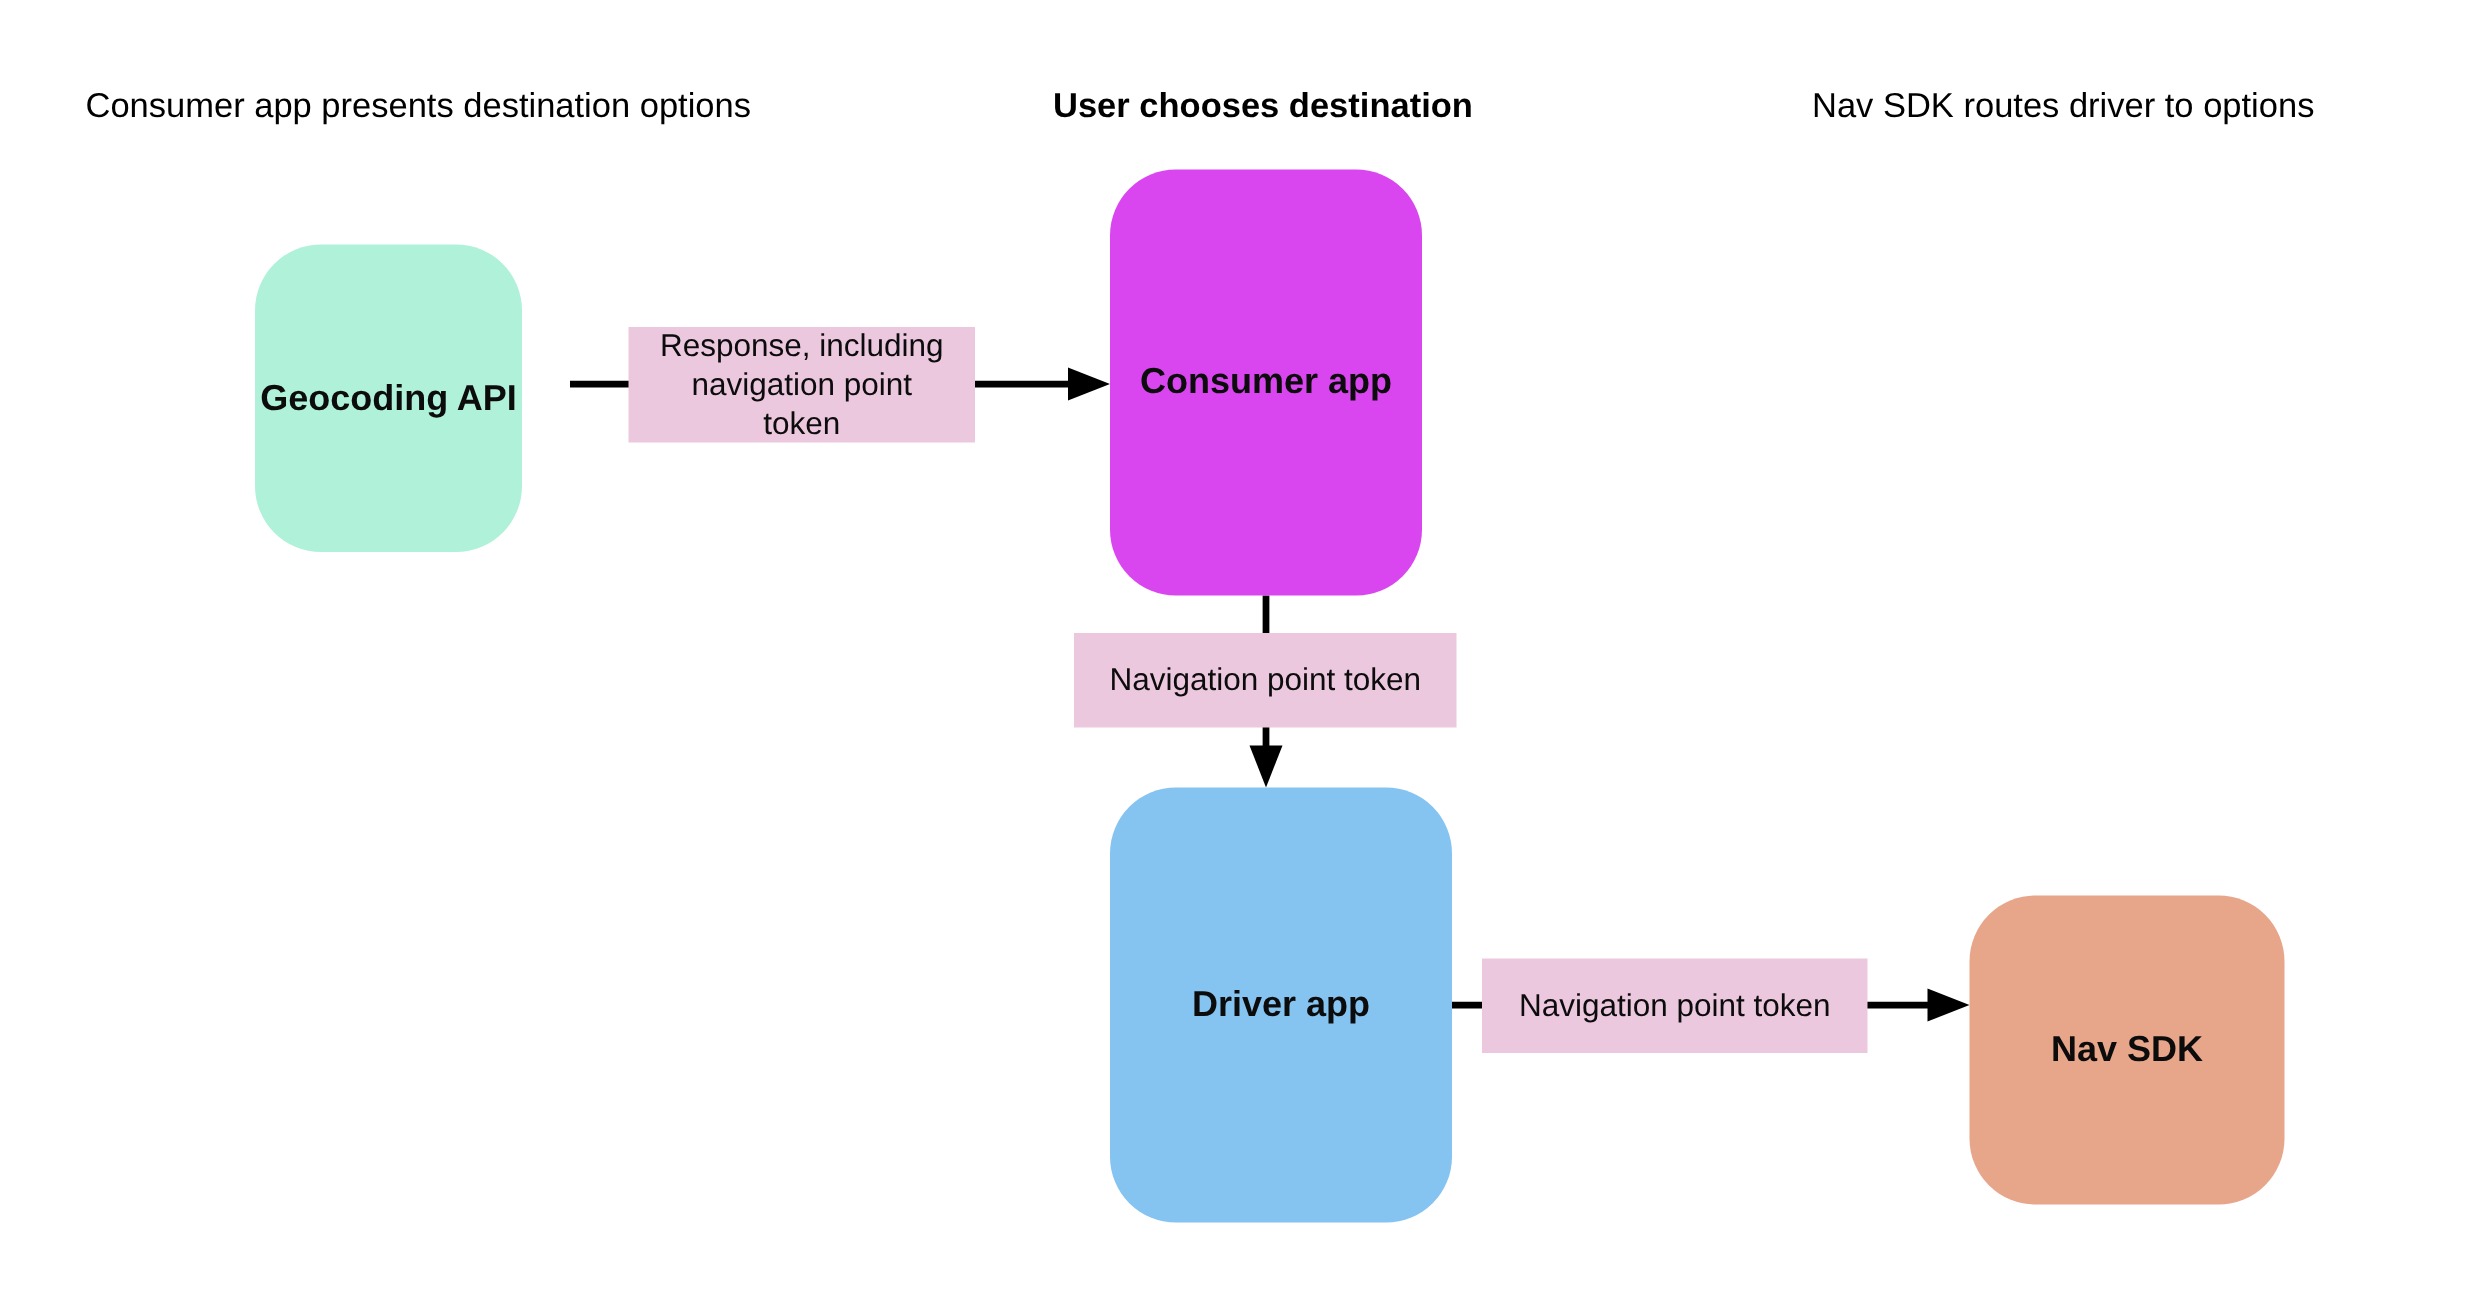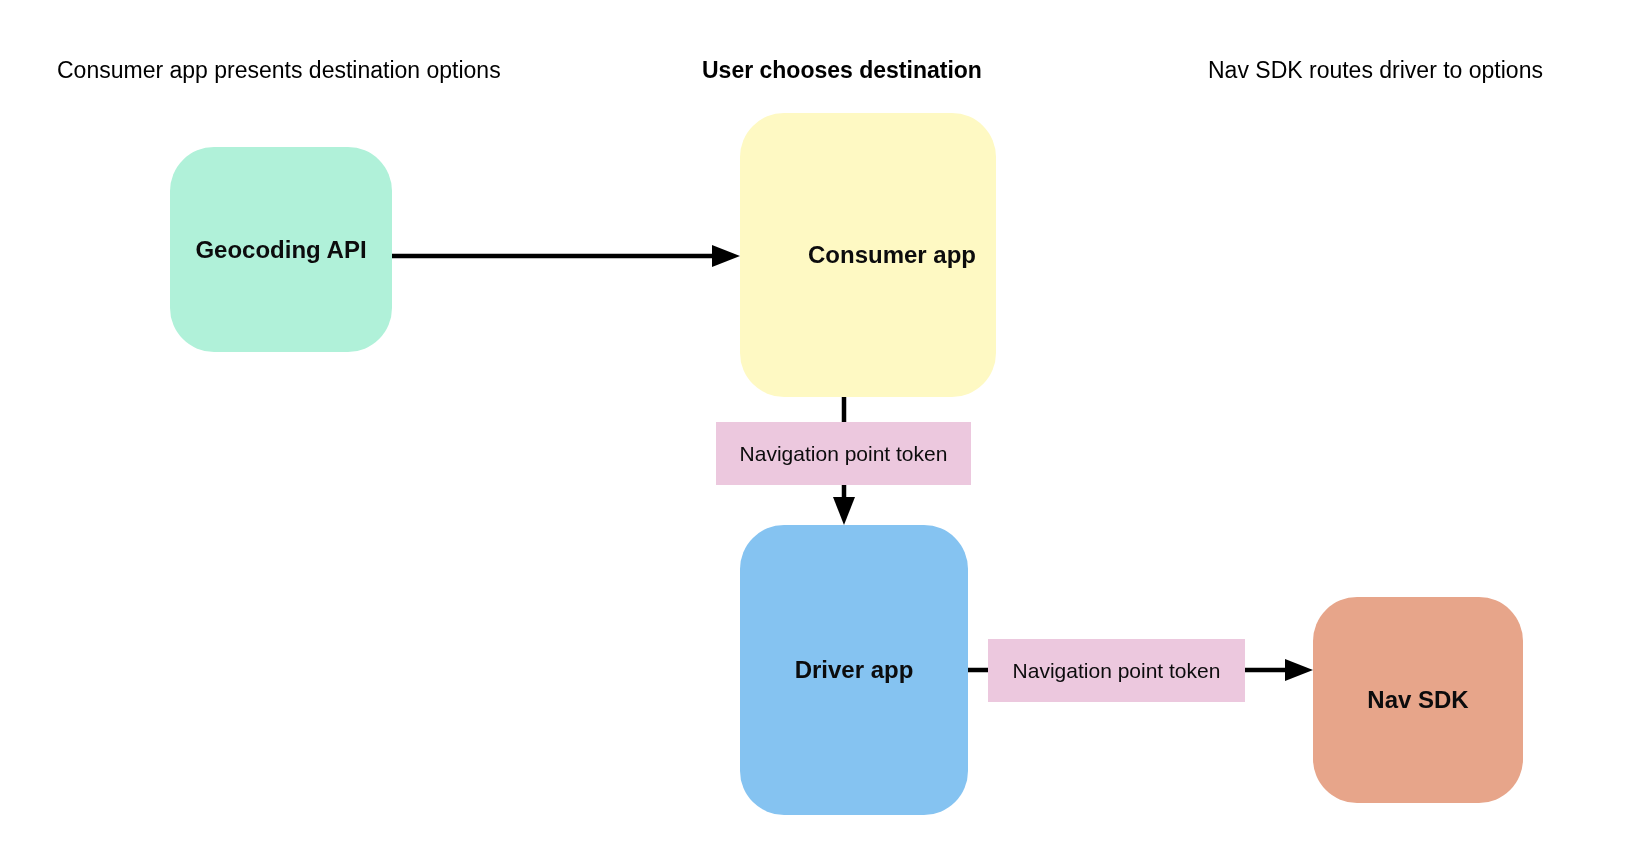"Response, including" div.edge-label { html: none -> <div>Response, including navigation point token</div> }
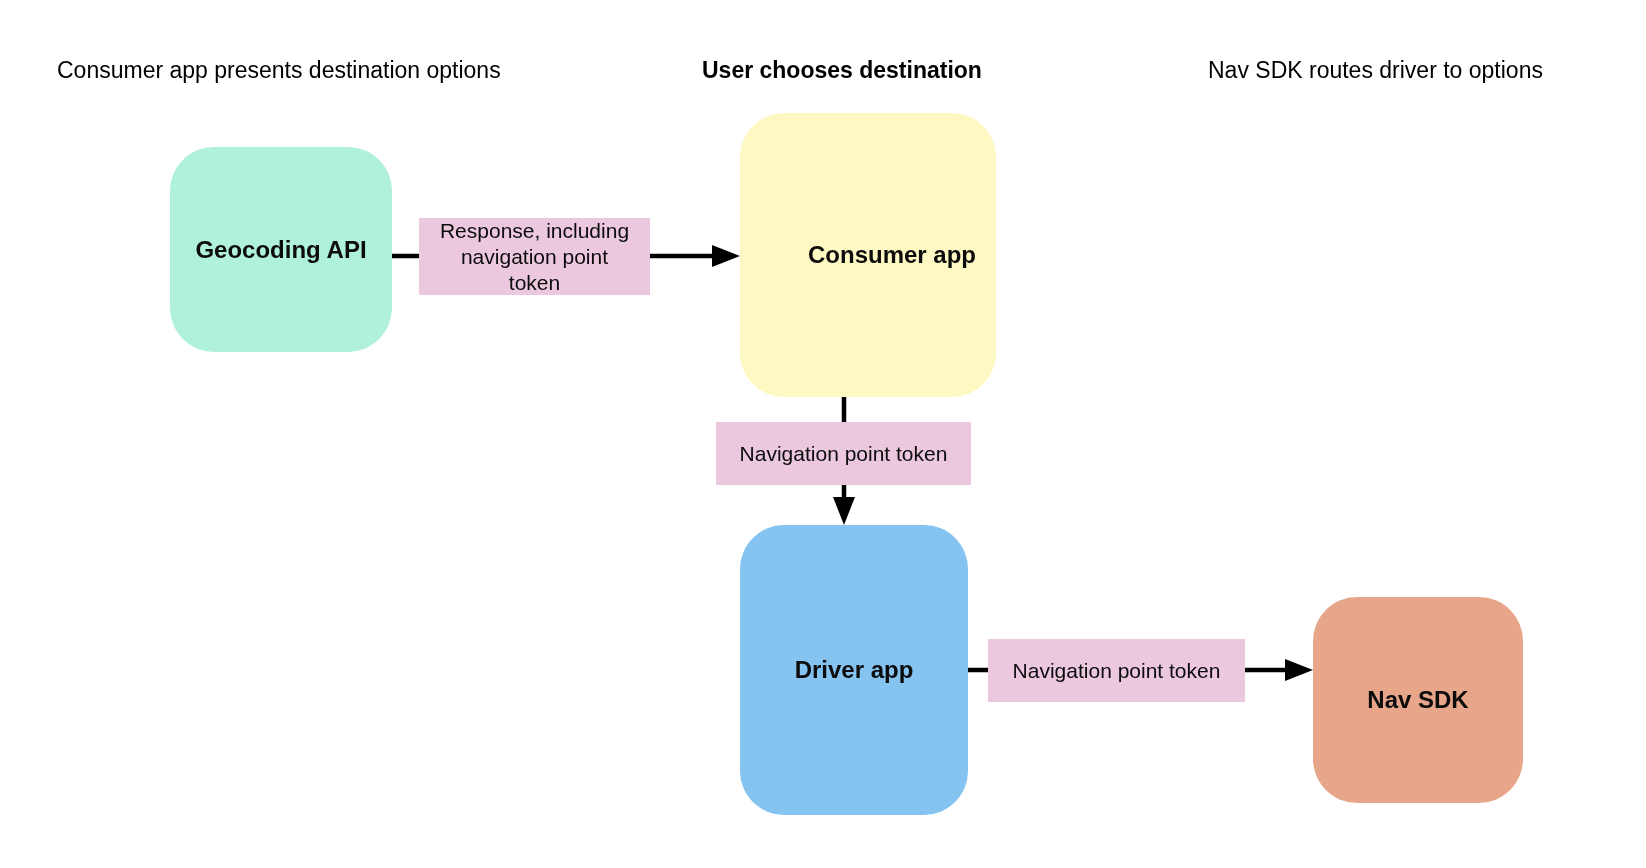"Geocoding API" #node-geocoding { top: 147px -> 163px; width: 222px -> 178px }
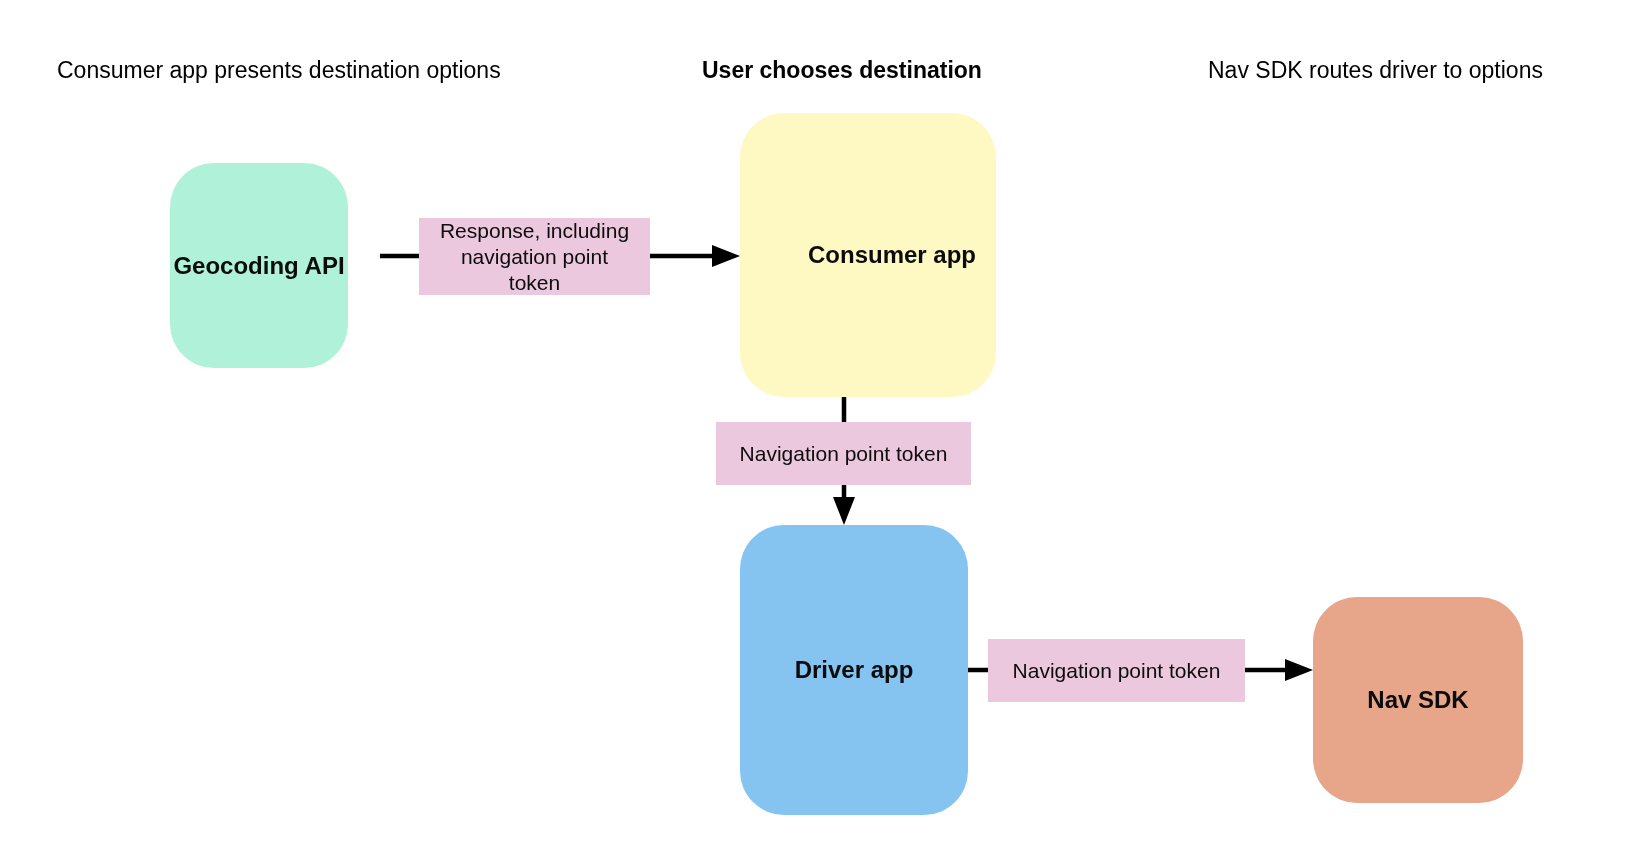"Consumer app" div.node { background: #fef9c3 -> #d946ef; padding-left: 48px -> none }
